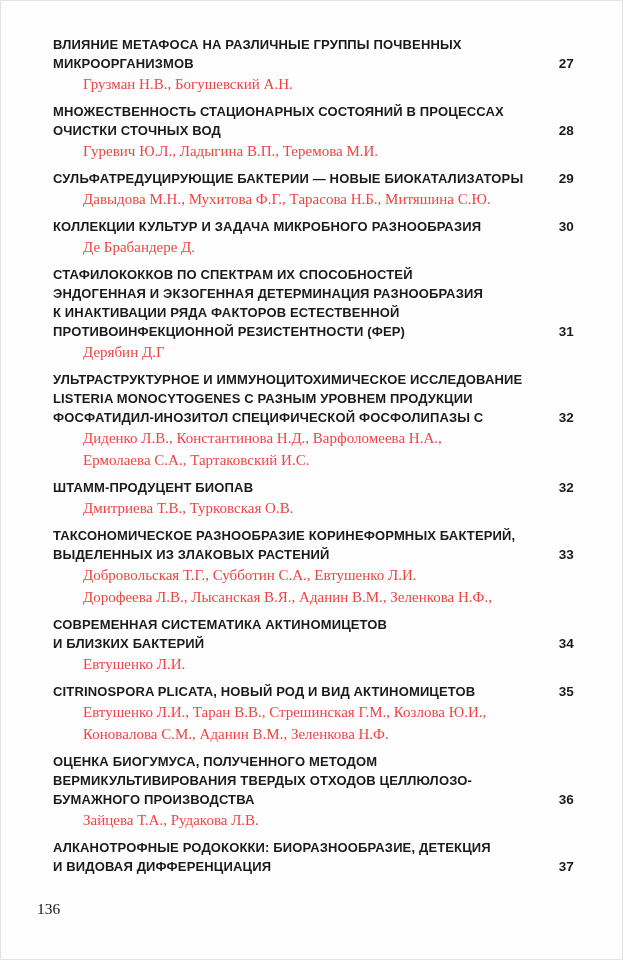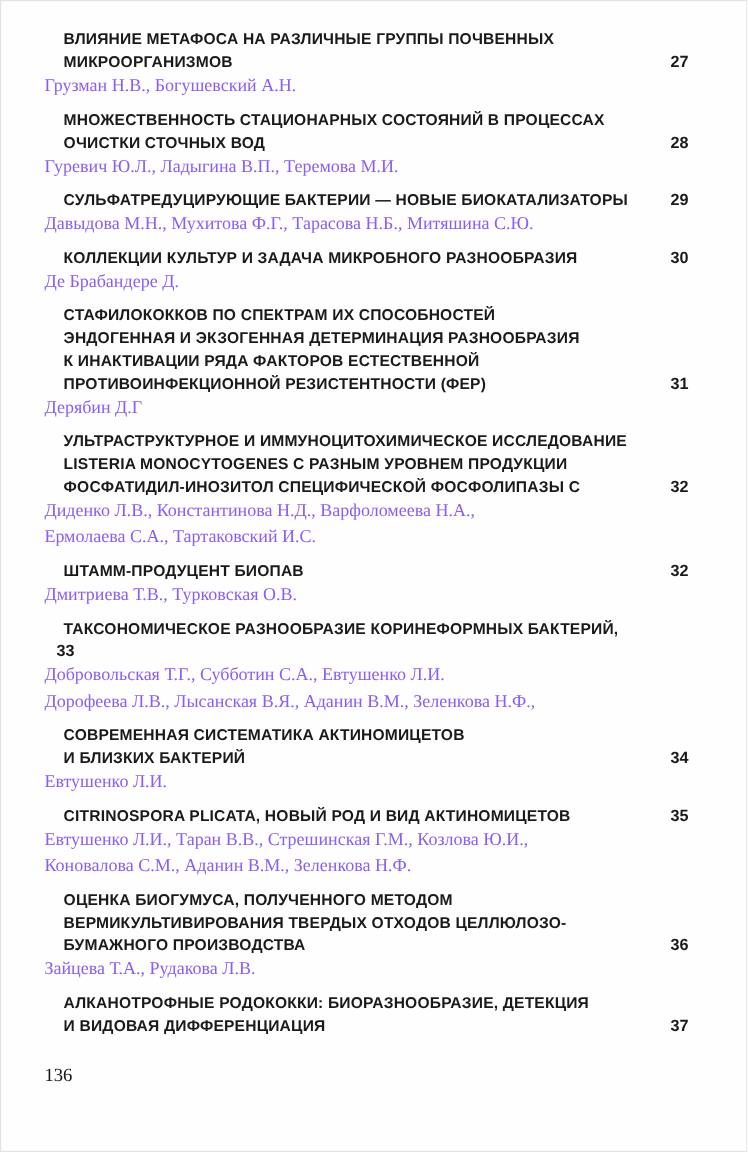"ВЛИЯНИЕ МЕТАФОСА НА РАЗЛИЧНЫЕ ГРУППЫ" .page { padding: 22px 48px 0 36px -> 34px 48px 0 36px }
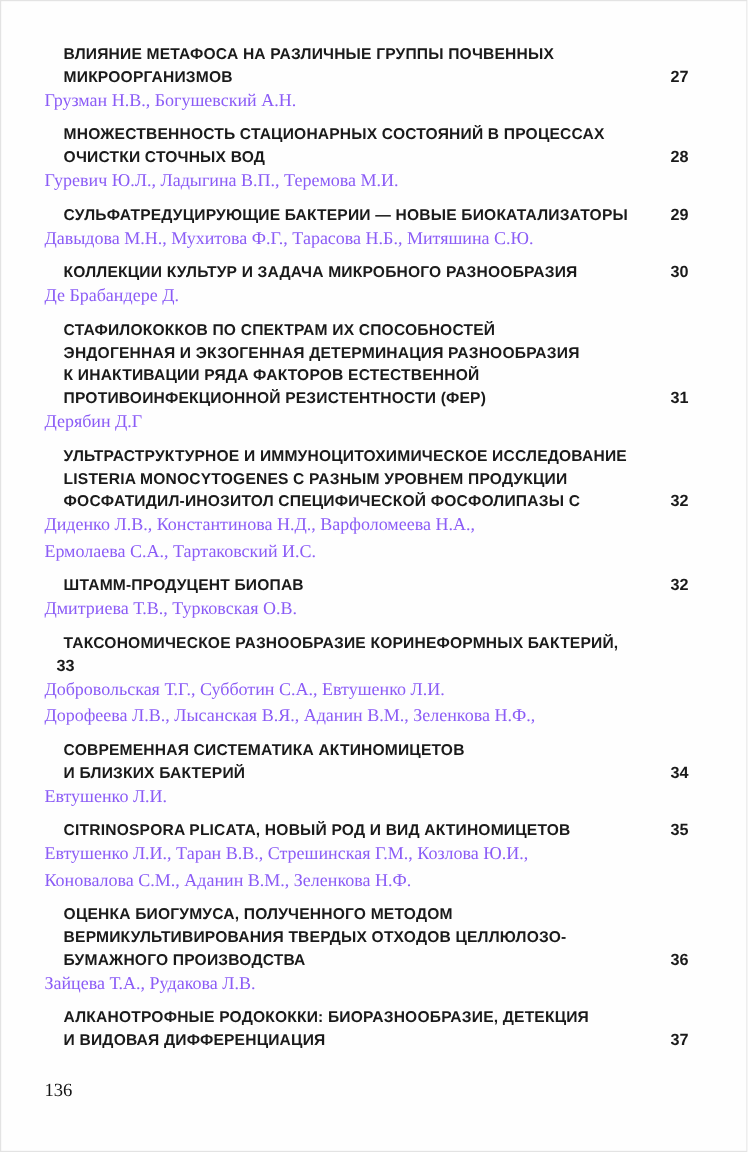"Грузман Н.В., Богушевский А.Н." .aline { color: #8b5cf6 -> #ef4444; margin-left: none -> 46px }
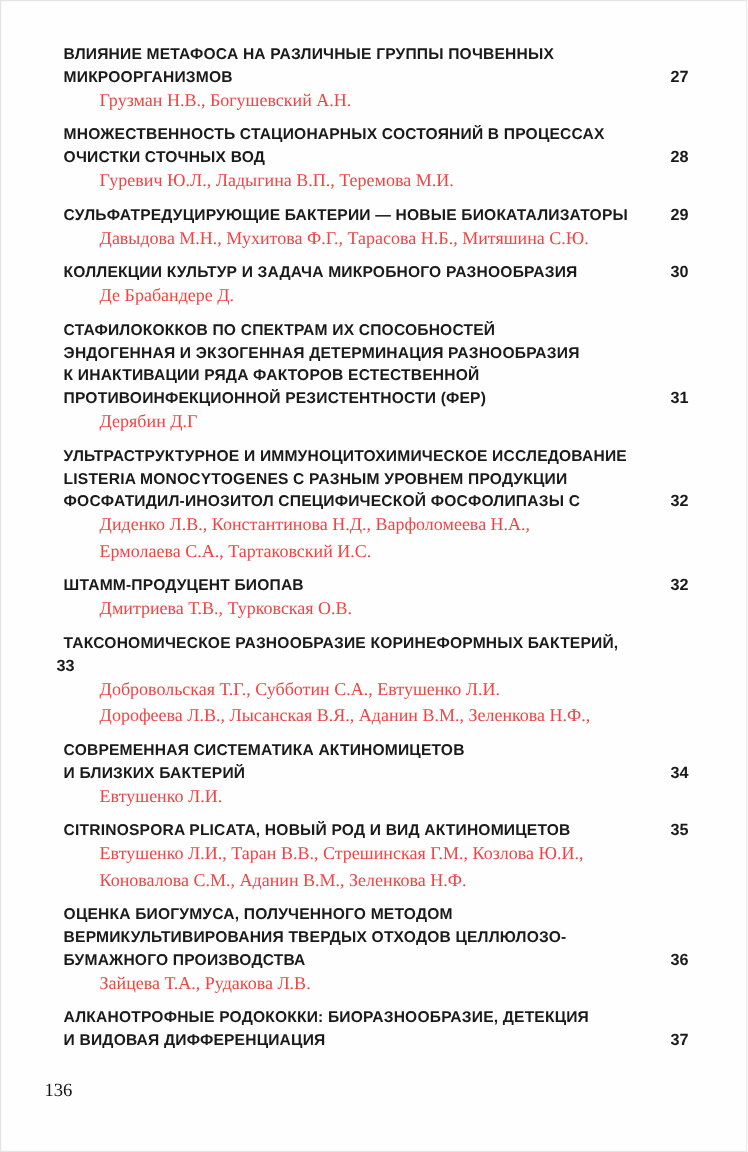"ВЫДЕЛЕННЫХ ИЗ ЗЛАКОВЫХ РАСТЕНИЙ" span.ttext { html: none -> <span>ВЫДЕЛЕННЫХ ИЗ ЗЛАКОВЫХ РАСТЕНИЙ</span> }
